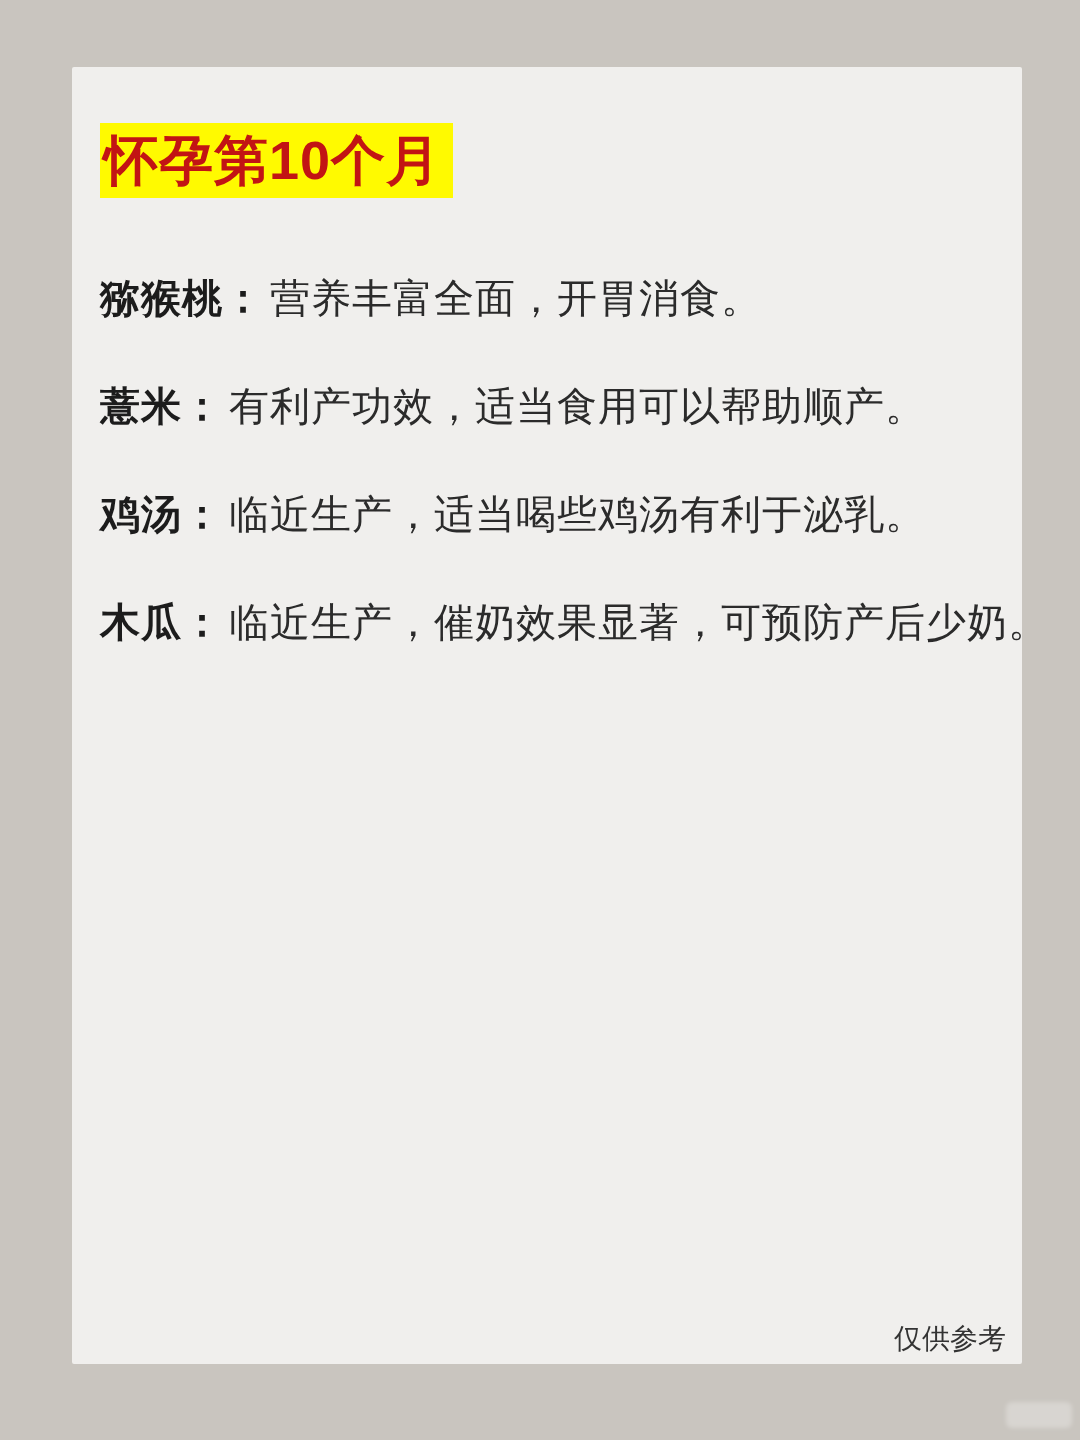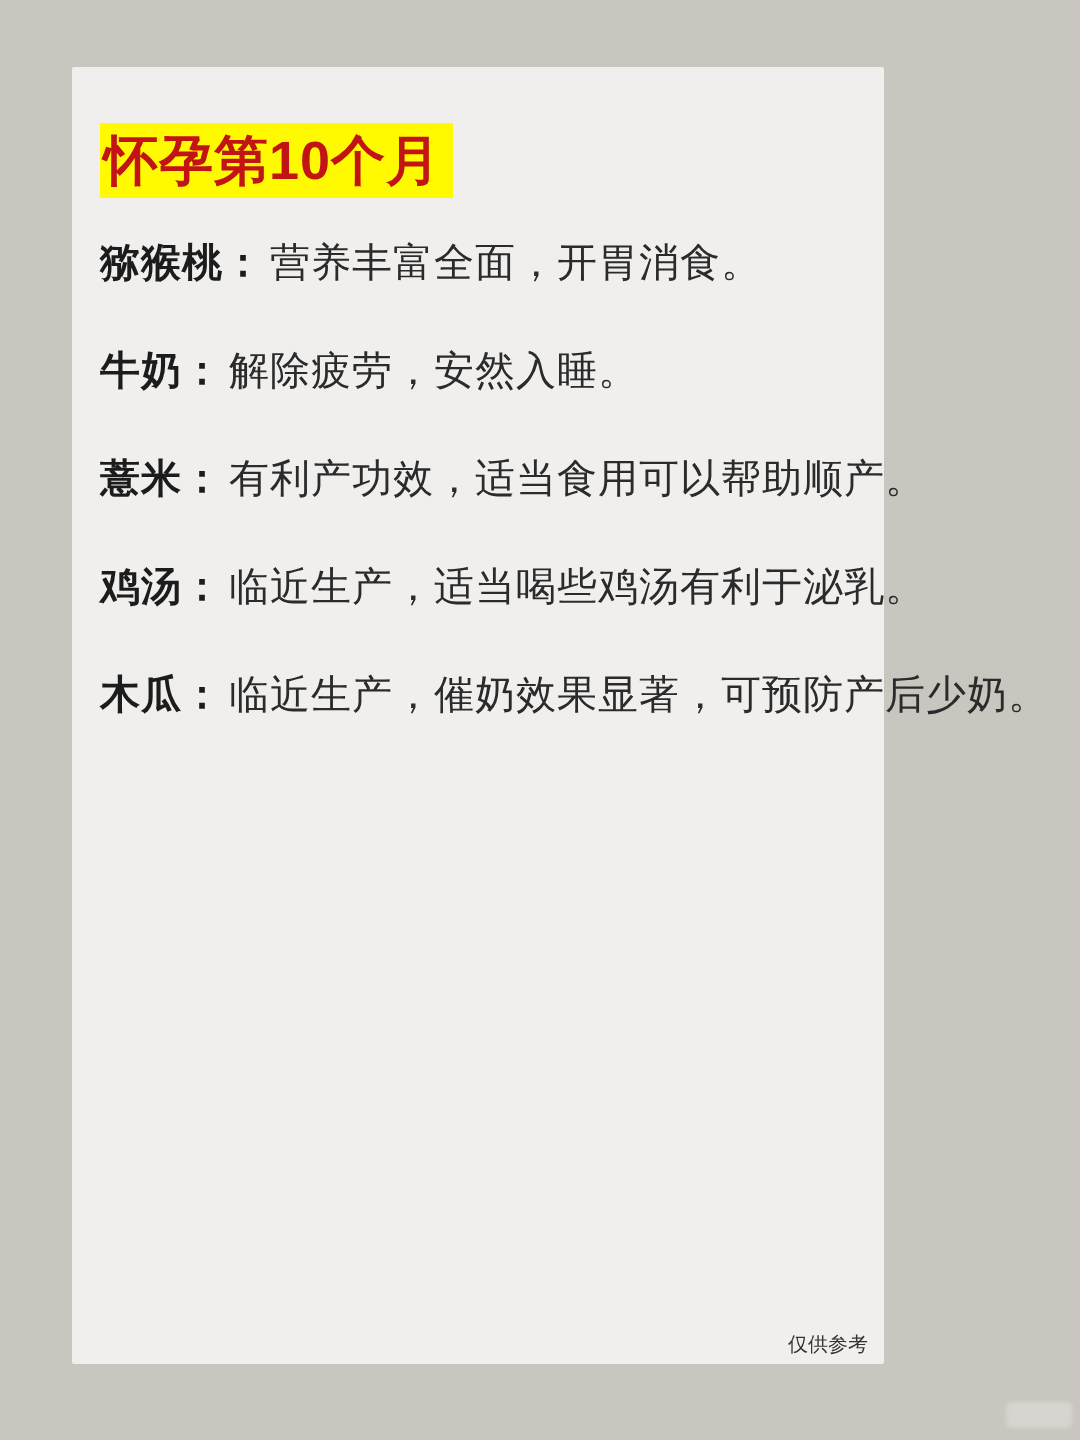"怀孕第10个月" .card { width: 812px -> 950px }
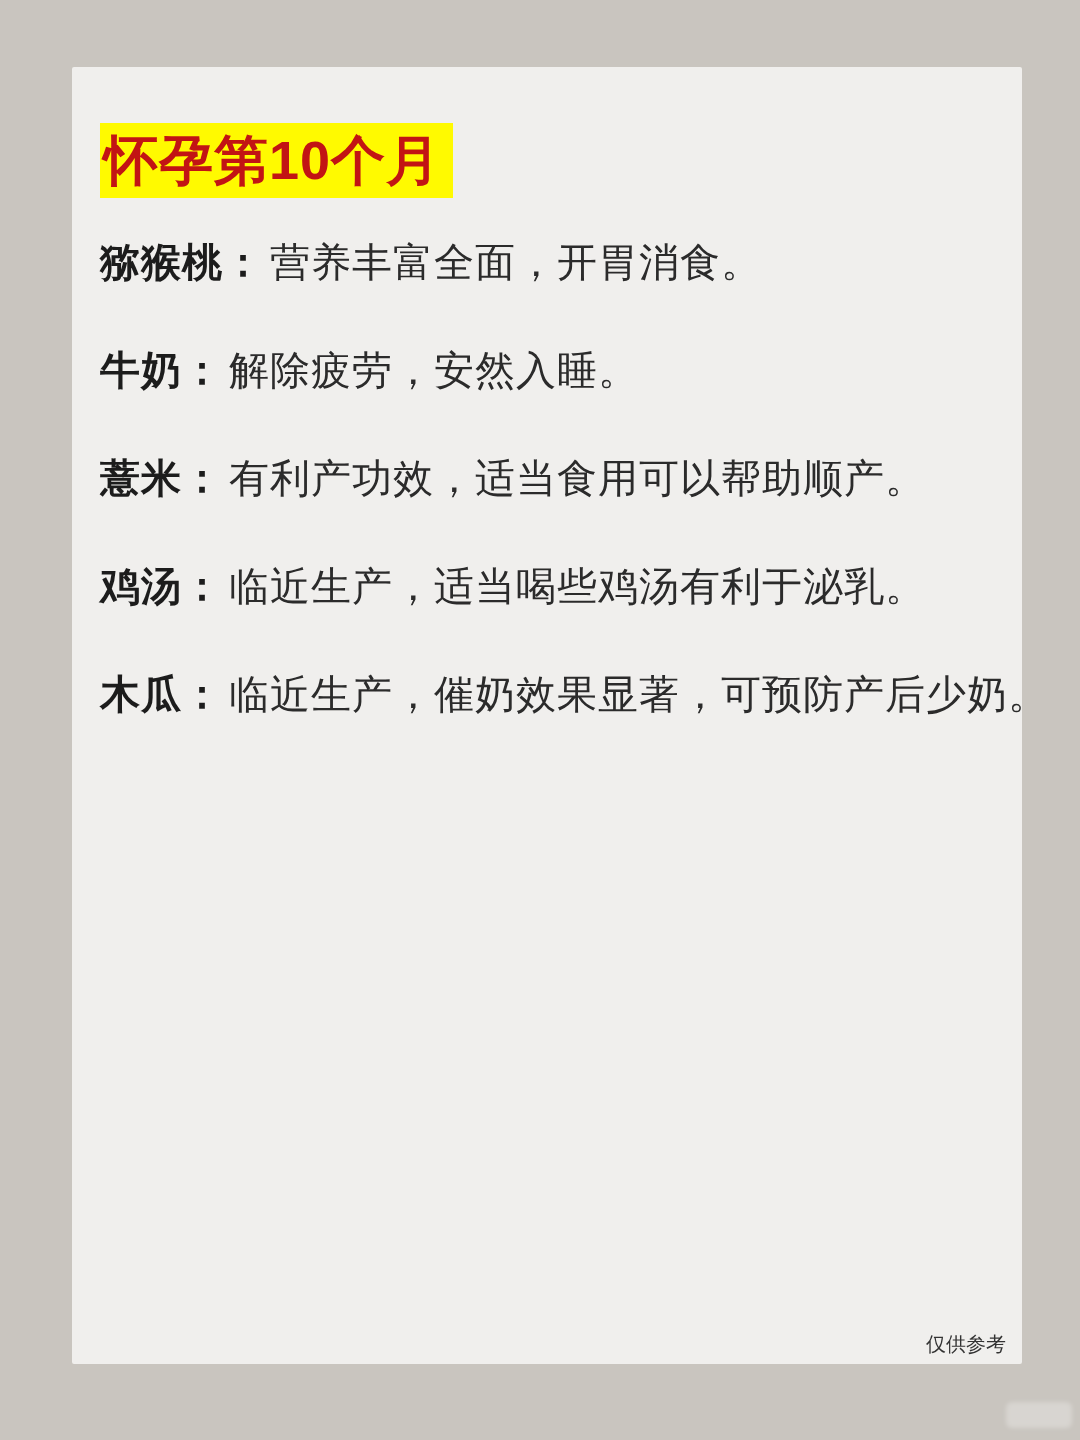"猕猴桃： 营养丰富全面，开胃消食。" .food-list { margin-top: 40px -> 76px }
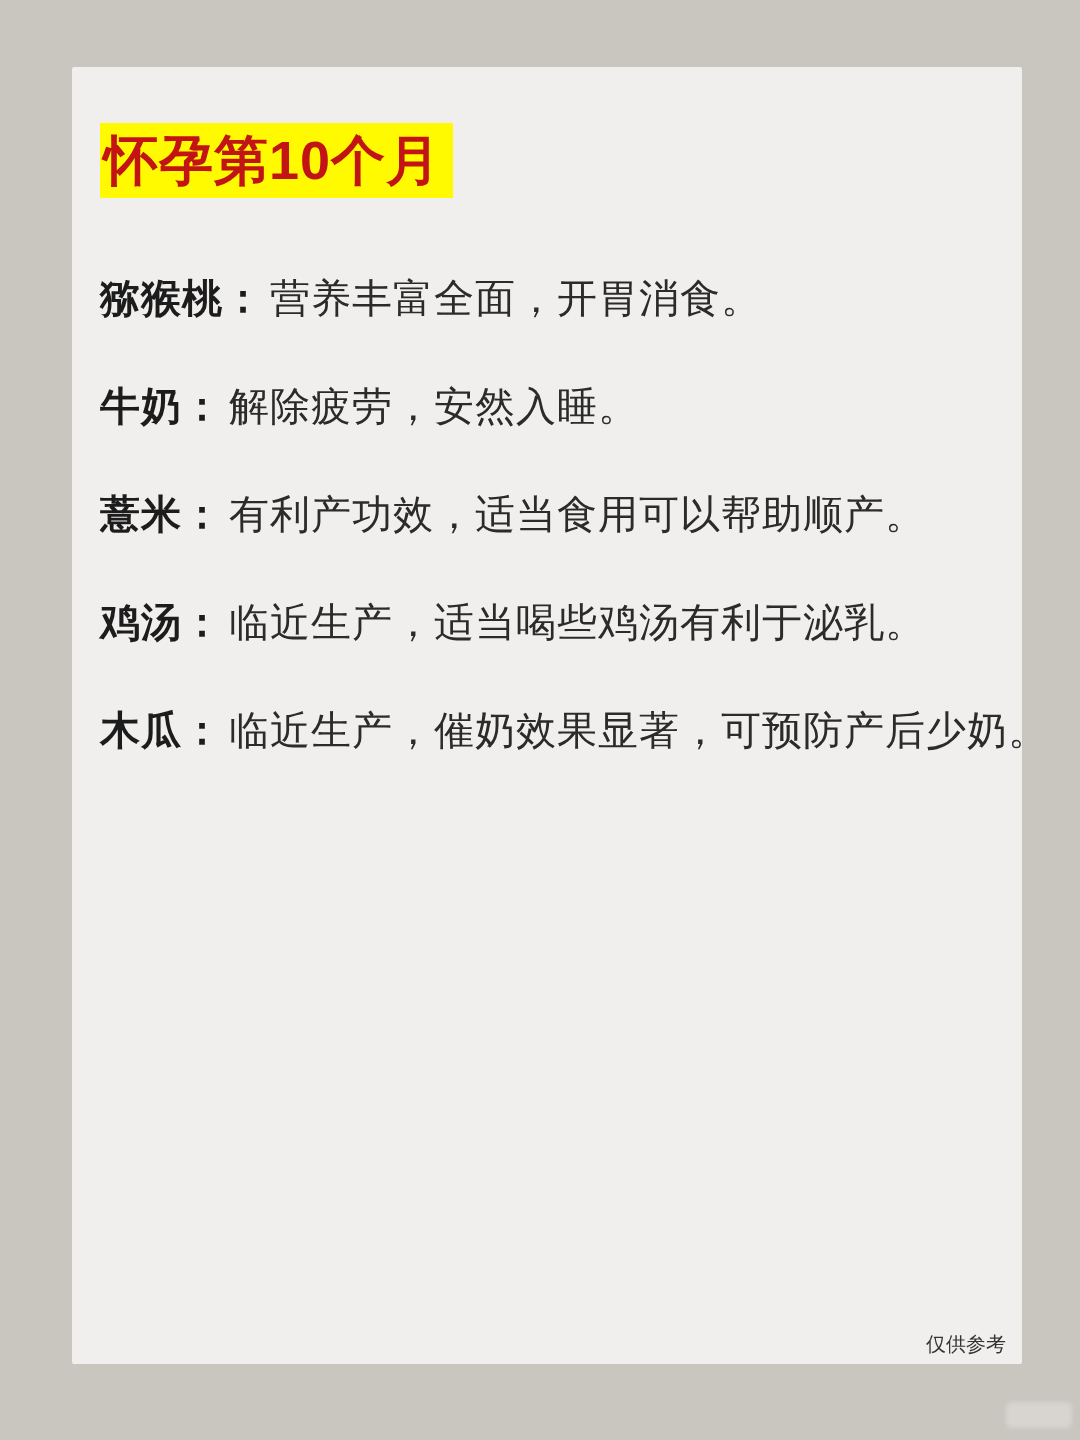"牛奶： 解除疲劳，安然入睡。" div.food-item { html: <div> <span>牛奶：</span><span>解除疲劳，安然入睡。</span> </div> -> none }
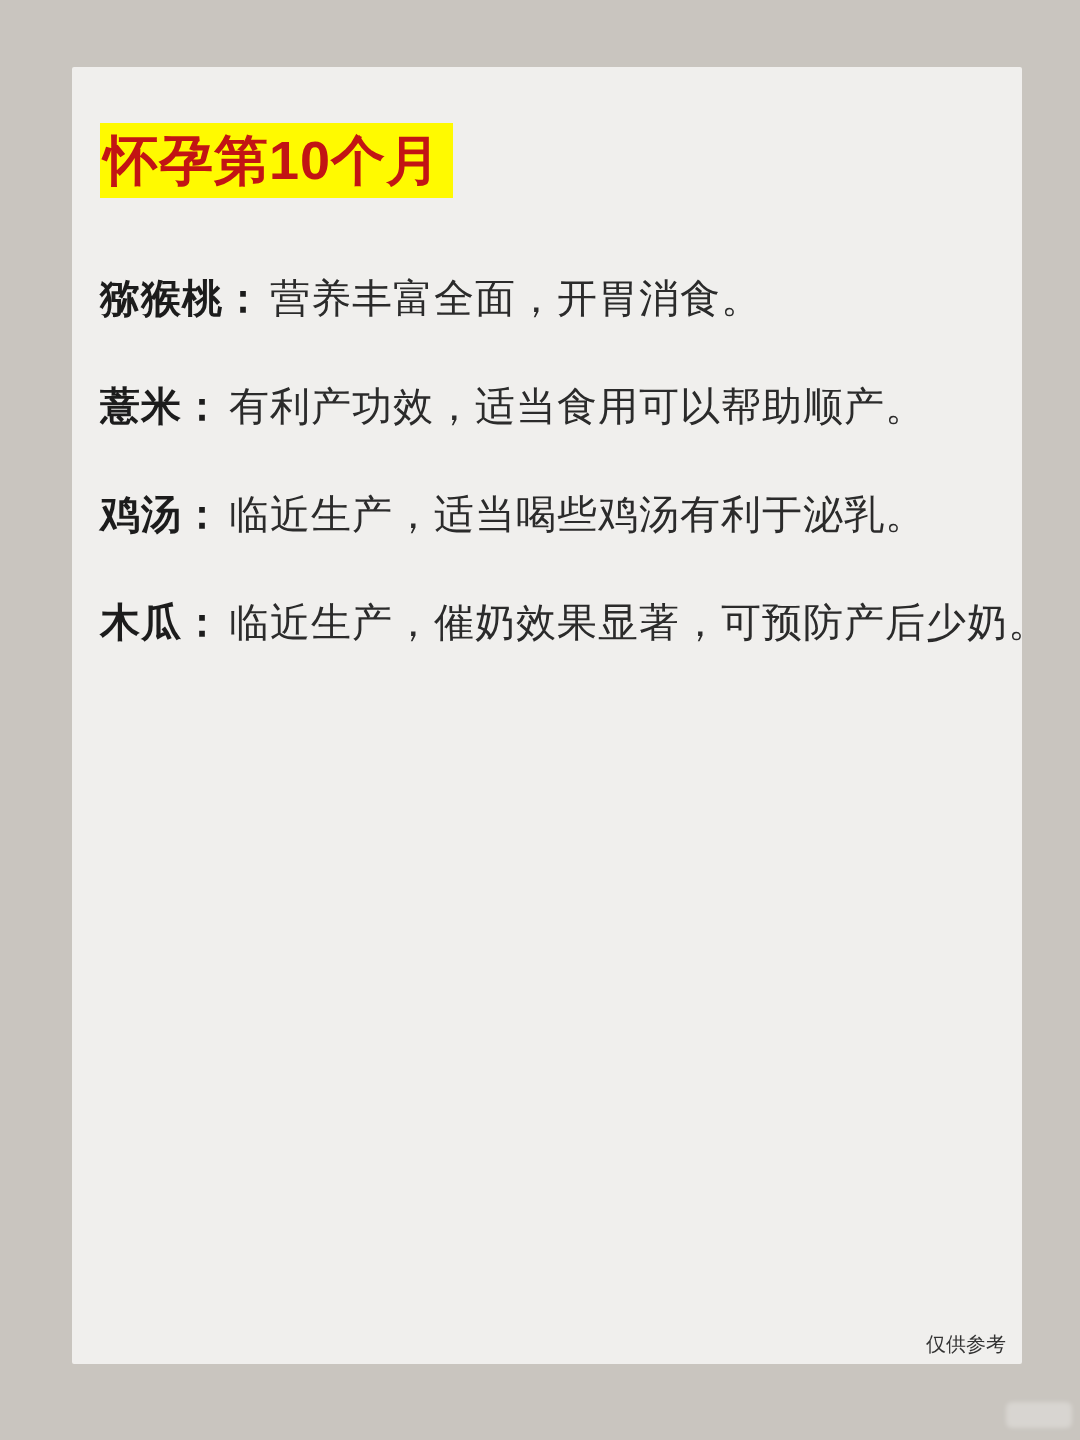"仅供参考" .footer-note { font-size: 20px -> 28px }
